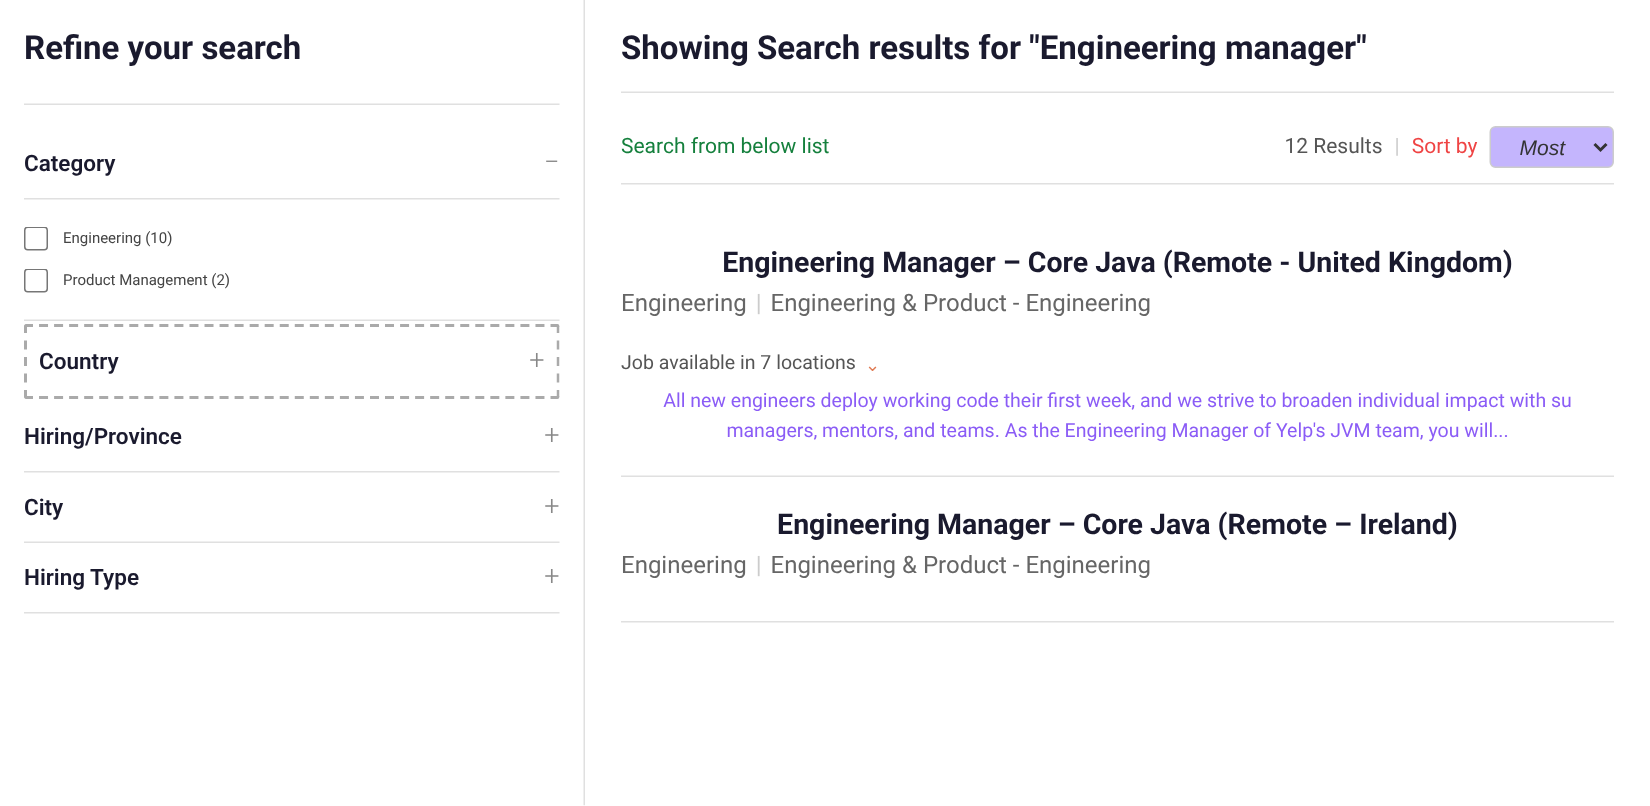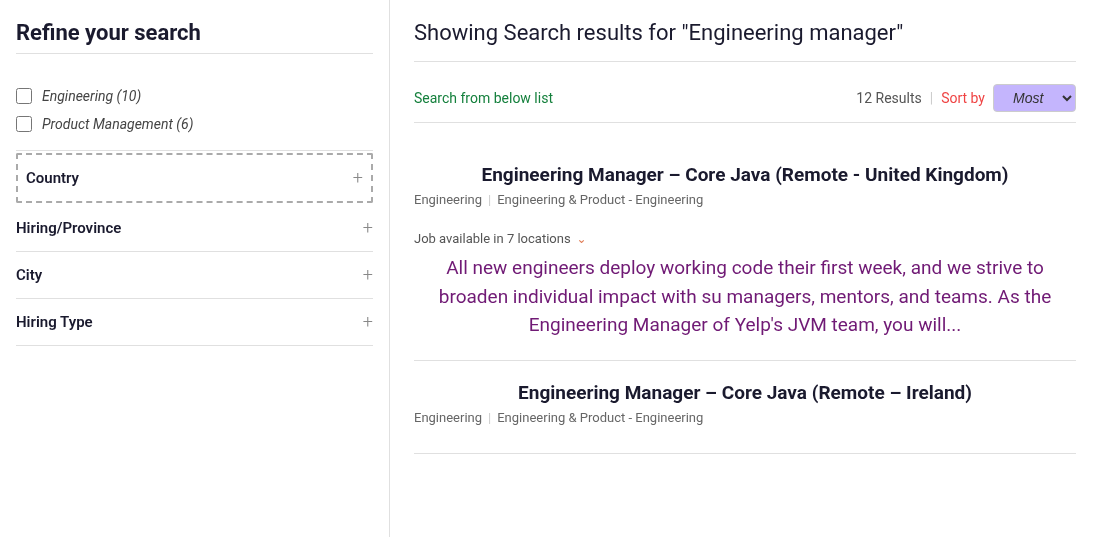"Refine your search" .sidebar-title { margin-bottom: 8px -> 24px }
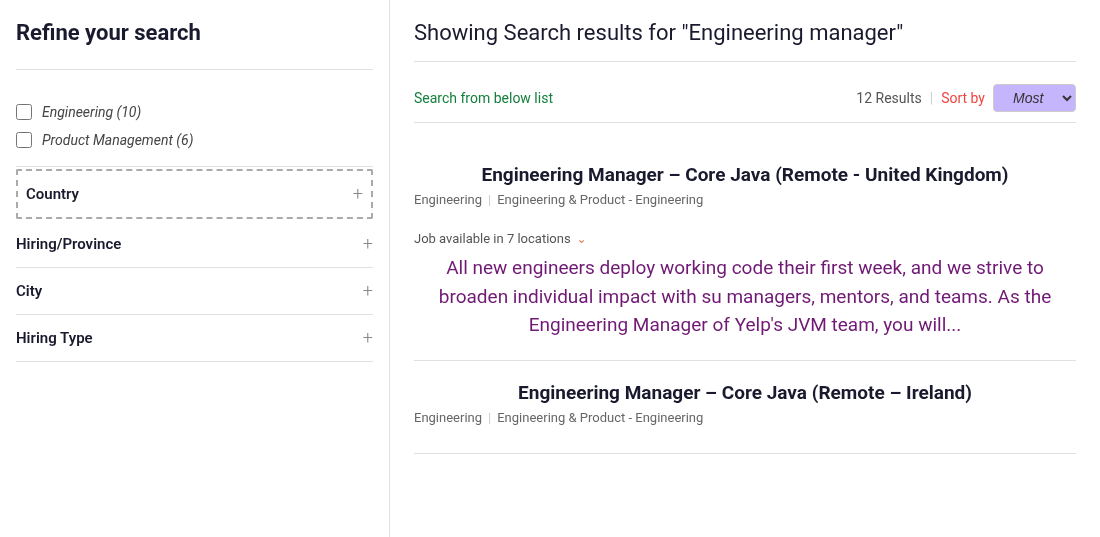"Showing Search results for" .results-title span { font-weight: 400 -> 700 }
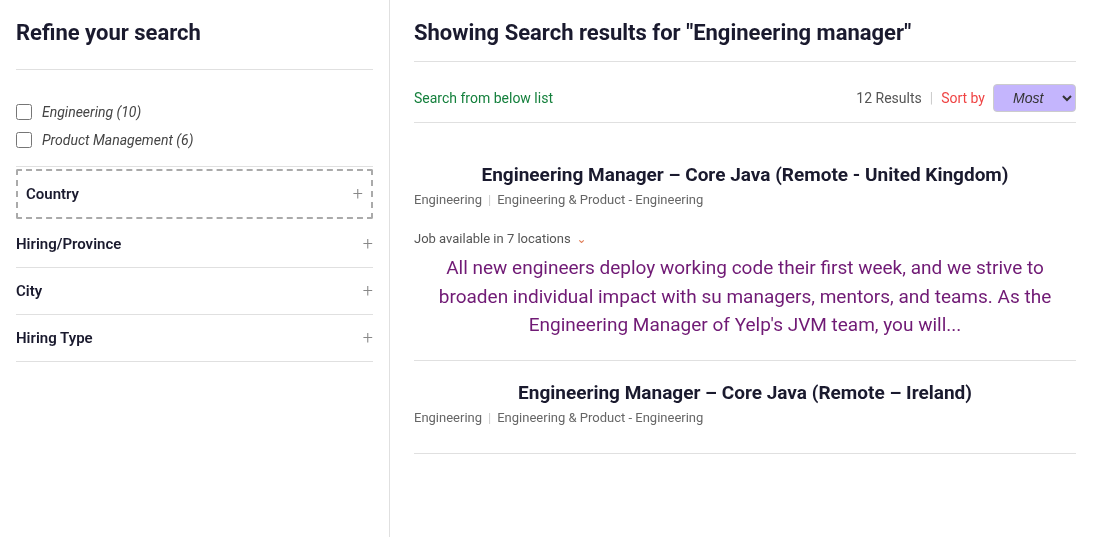"Category" div.filter-header { html: none -> <div> <span>Category</span> <span>−</span> </div> }
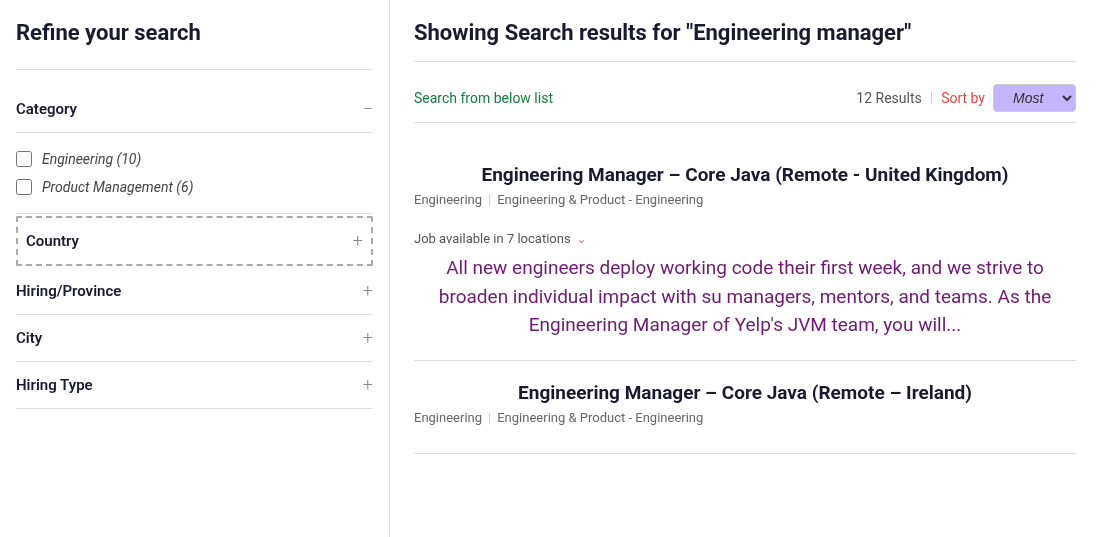"Engineering (10)" .checkbox-label { font-size: 14px -> 10px; font-style: italic -> none }
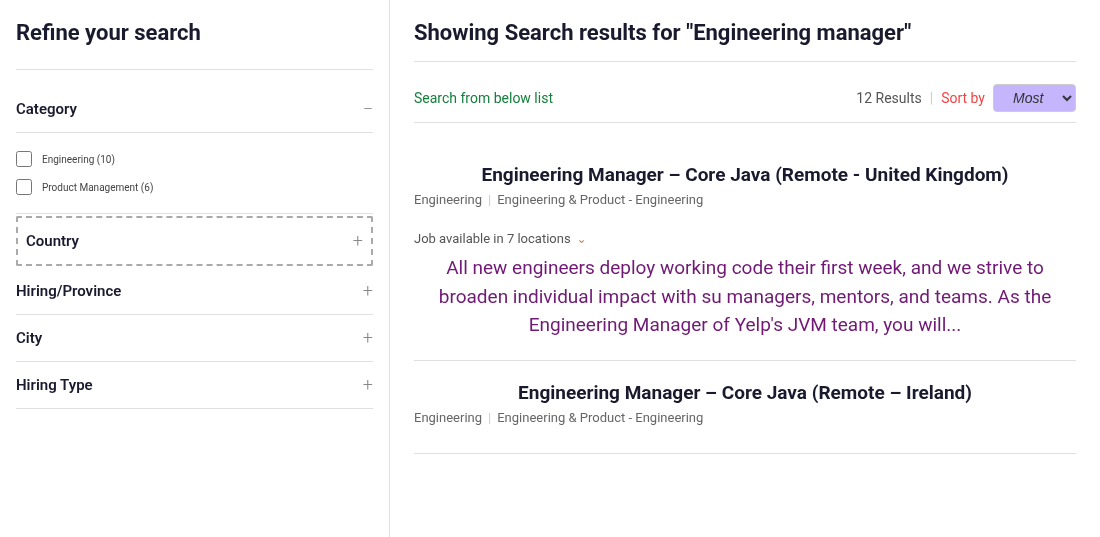"Product Management (6)" span.checkbox-label { text: 6 -> 2 }
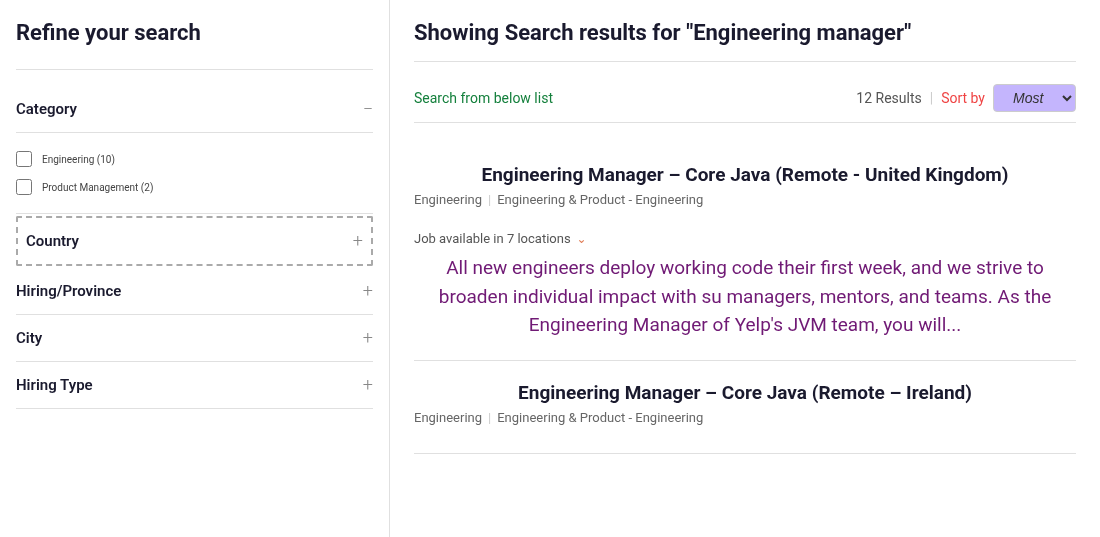"Engineering" .job-meta { font-size: 13px -> 16px }
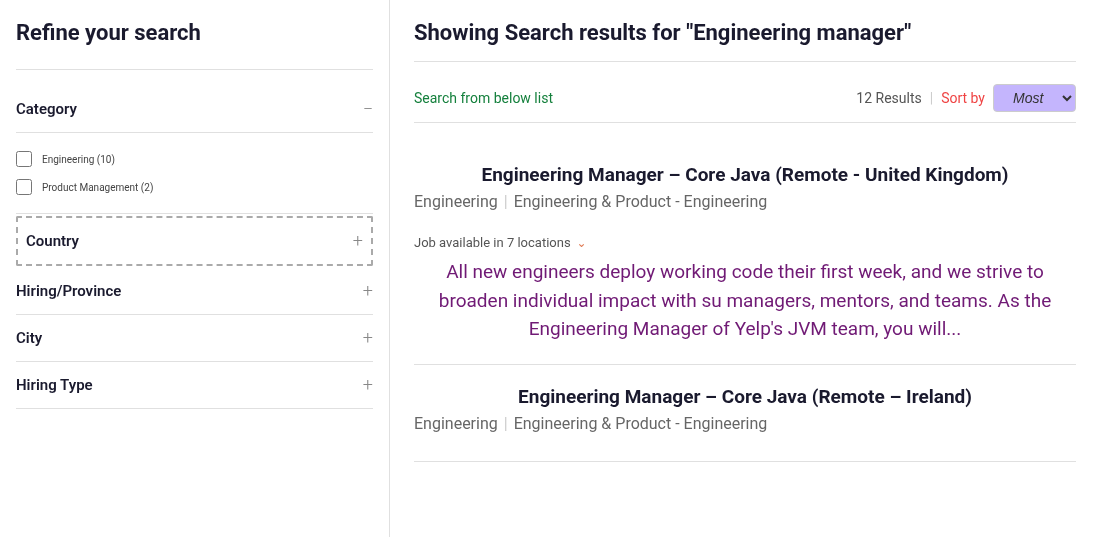"All new engineers deploy working" .job-description { color: #701a75 -> #8b5cf6; font-size: 19px -> 13px }
